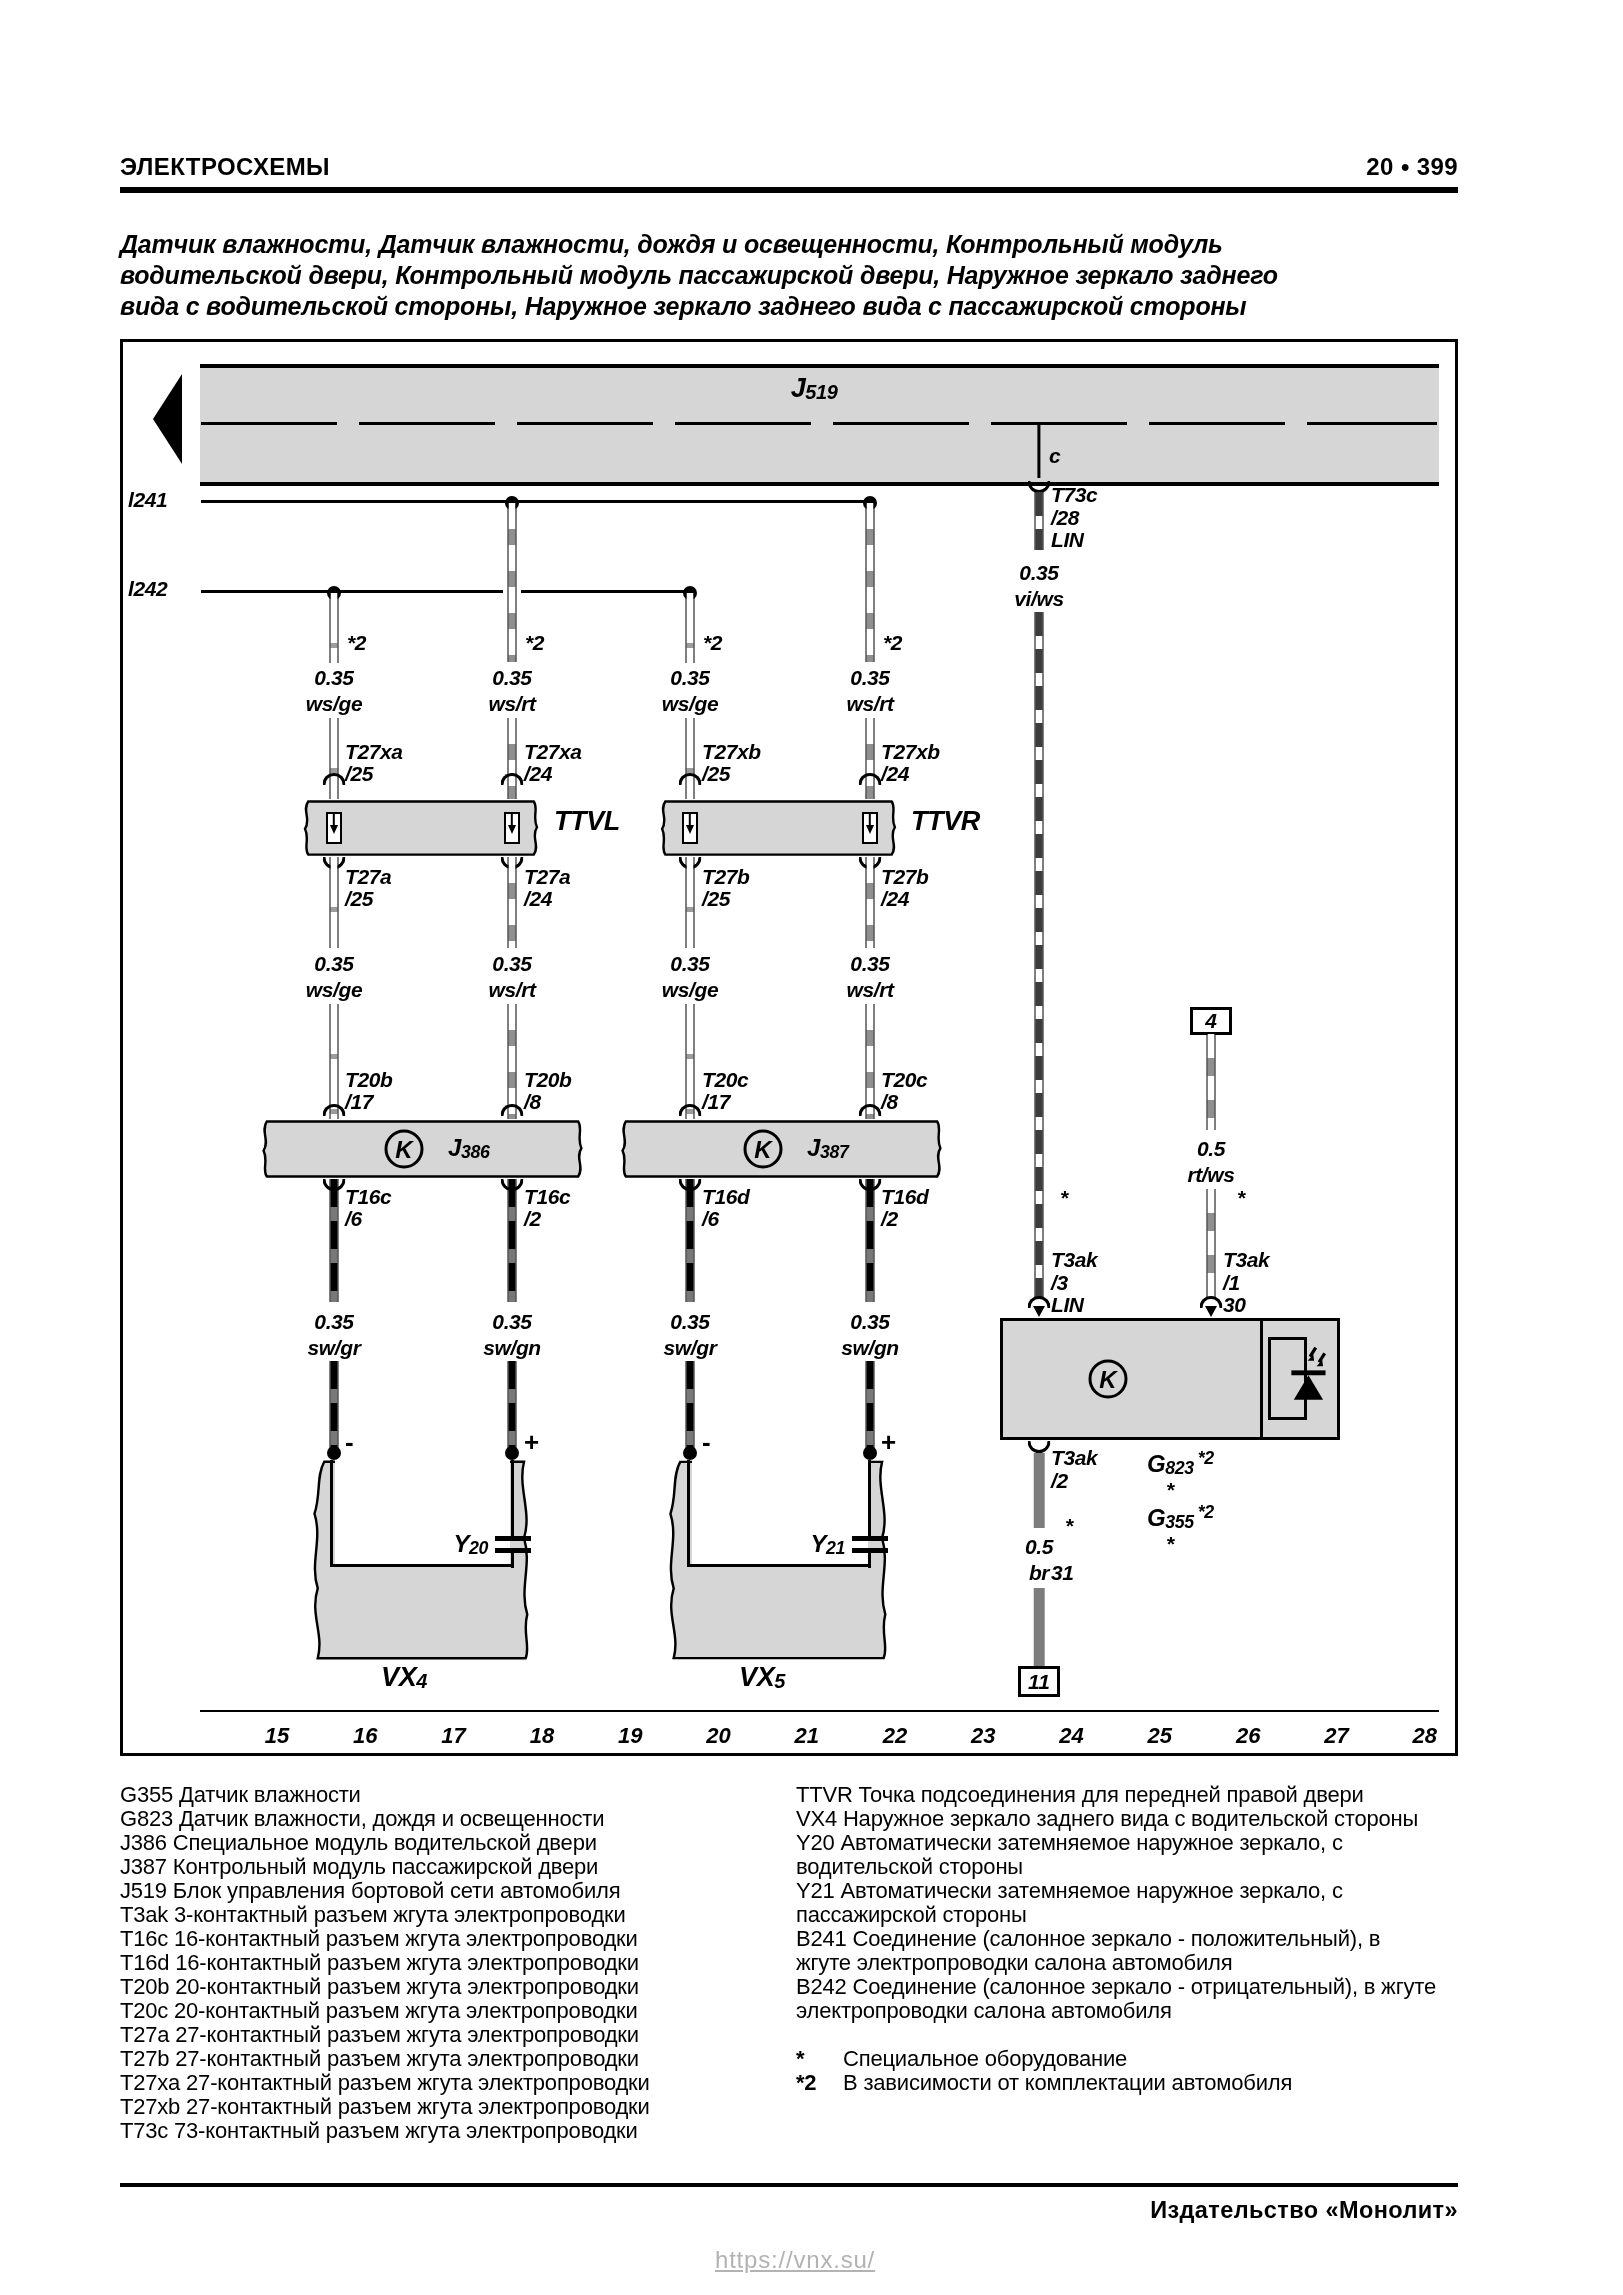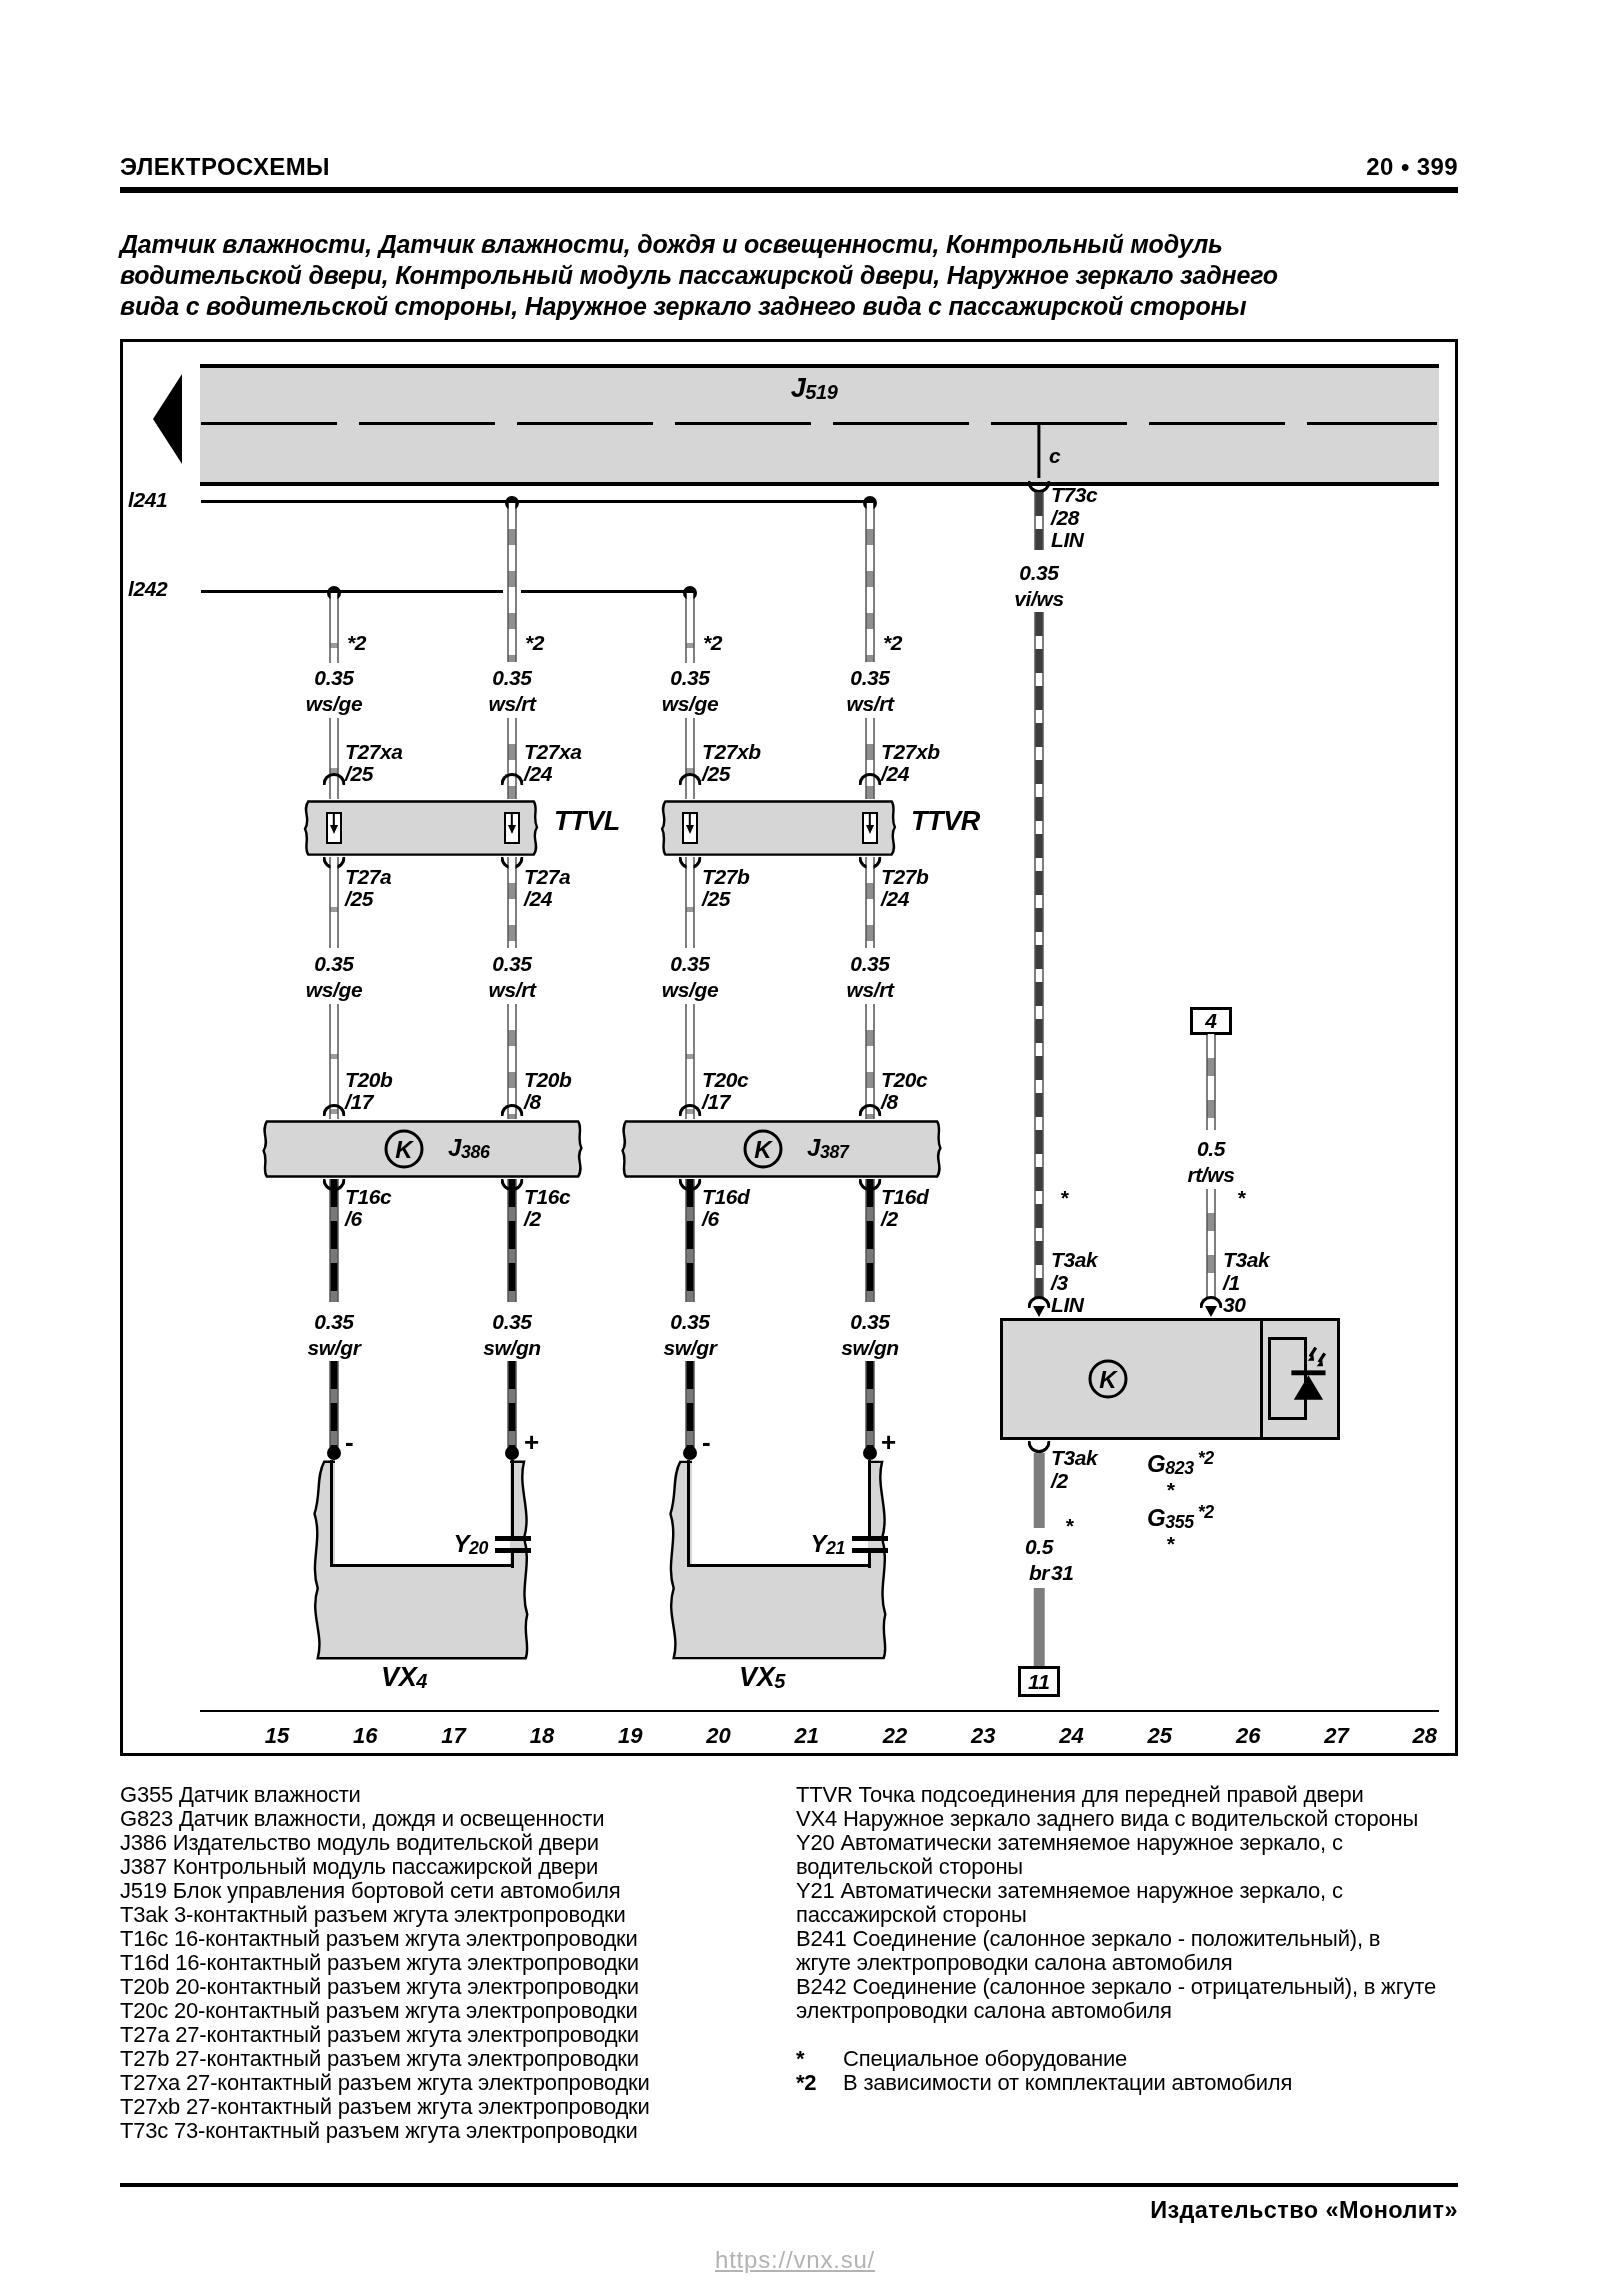"Издательство модуль водительской двери" span { text: Издательство -> Специальное }
